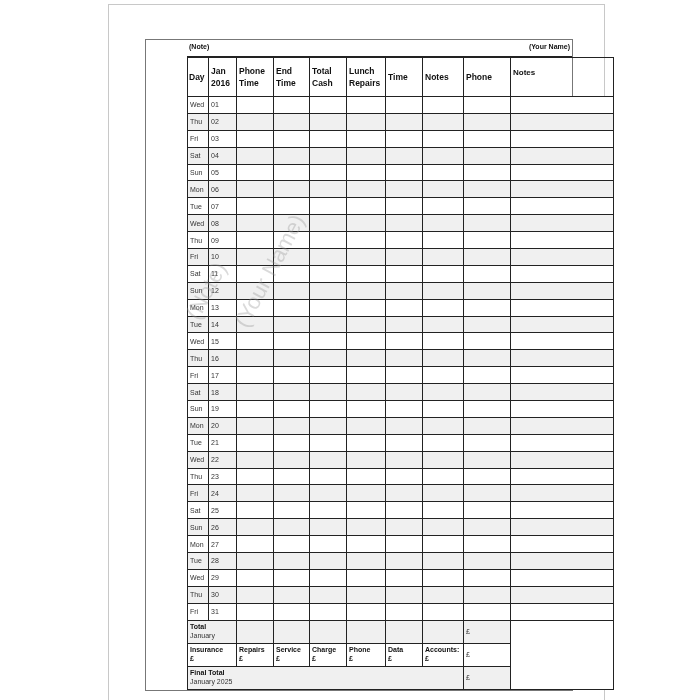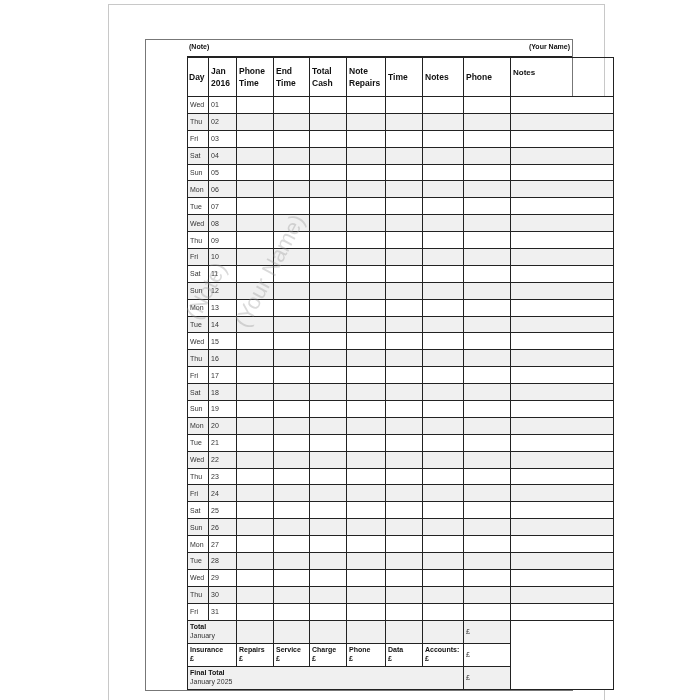"Note" span { text: Note -> Lunch }
